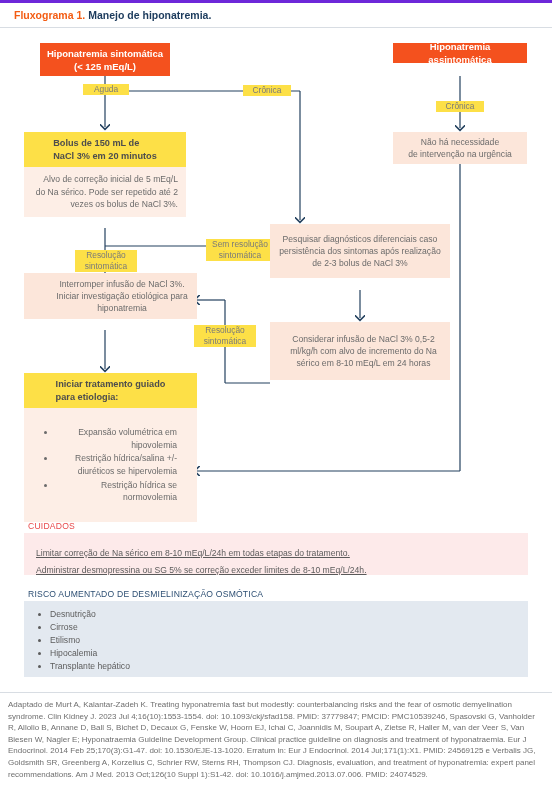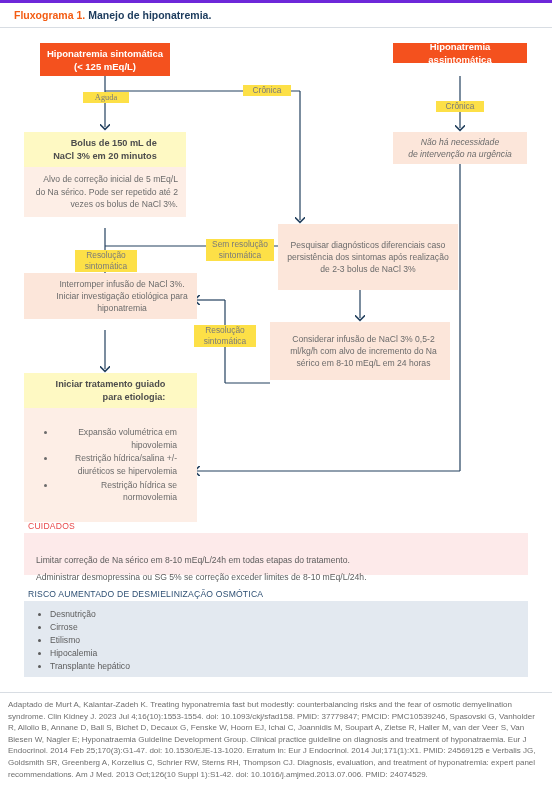"Aguda" div.edge-label { font-family: Liberation Serif, serif -> none; top: 64px -> 56px }
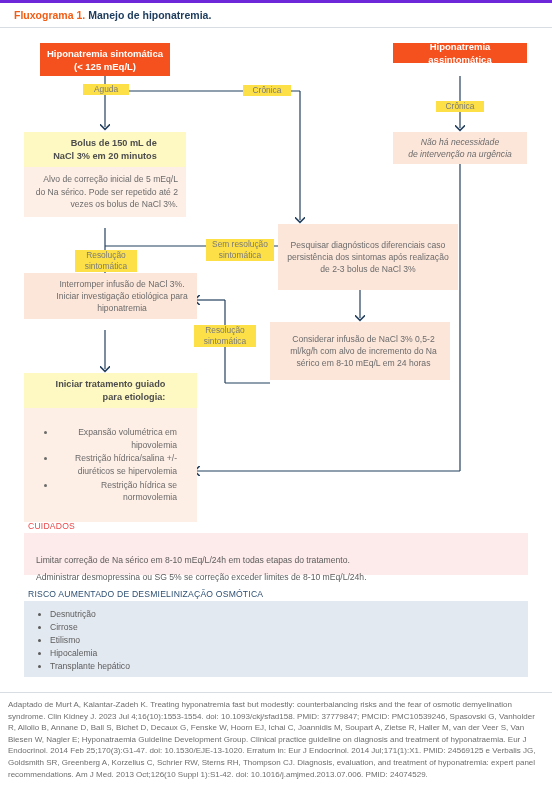"Bolus de 150 mL de" .peach-head { background: #fef9c3 -> #fde047; text-align: right -> left }
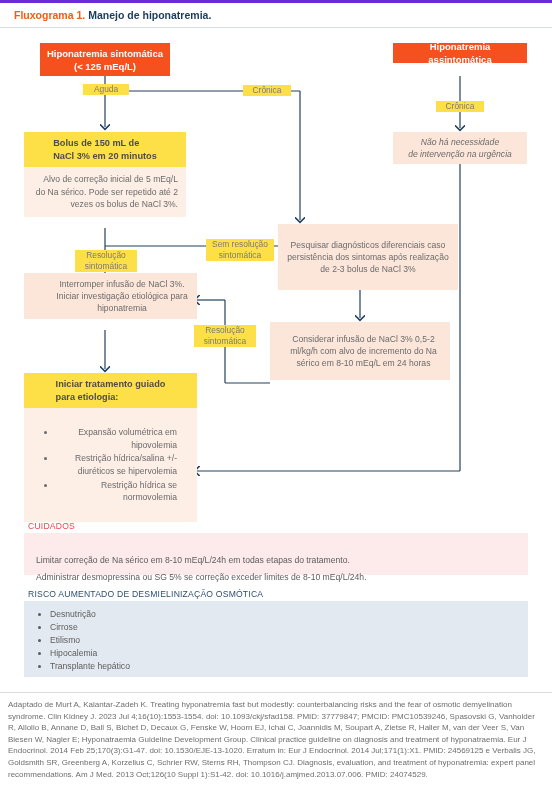"Não há necessidade" span { font-style: italic -> none }
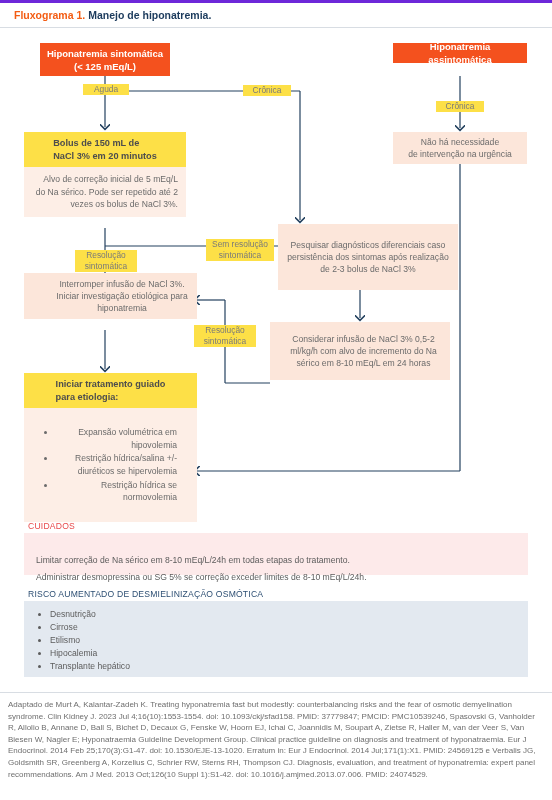"Pesquisar diagnósticos diferenciais caso" div.node { height: 66px -> 54px; left: 278px -> 270px }
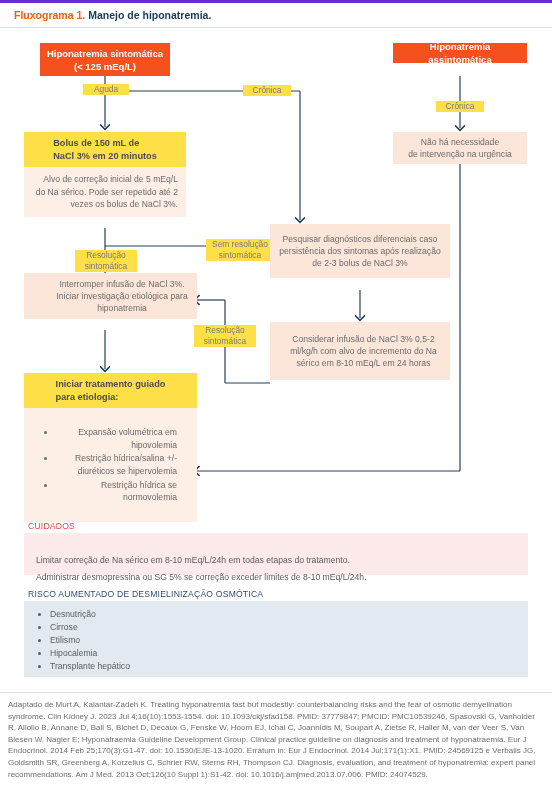"Limitar correção de Na sérico" #cuidados-box { padding: 21px 12px -> 14px 12px; text-decoration: none -> underline }
